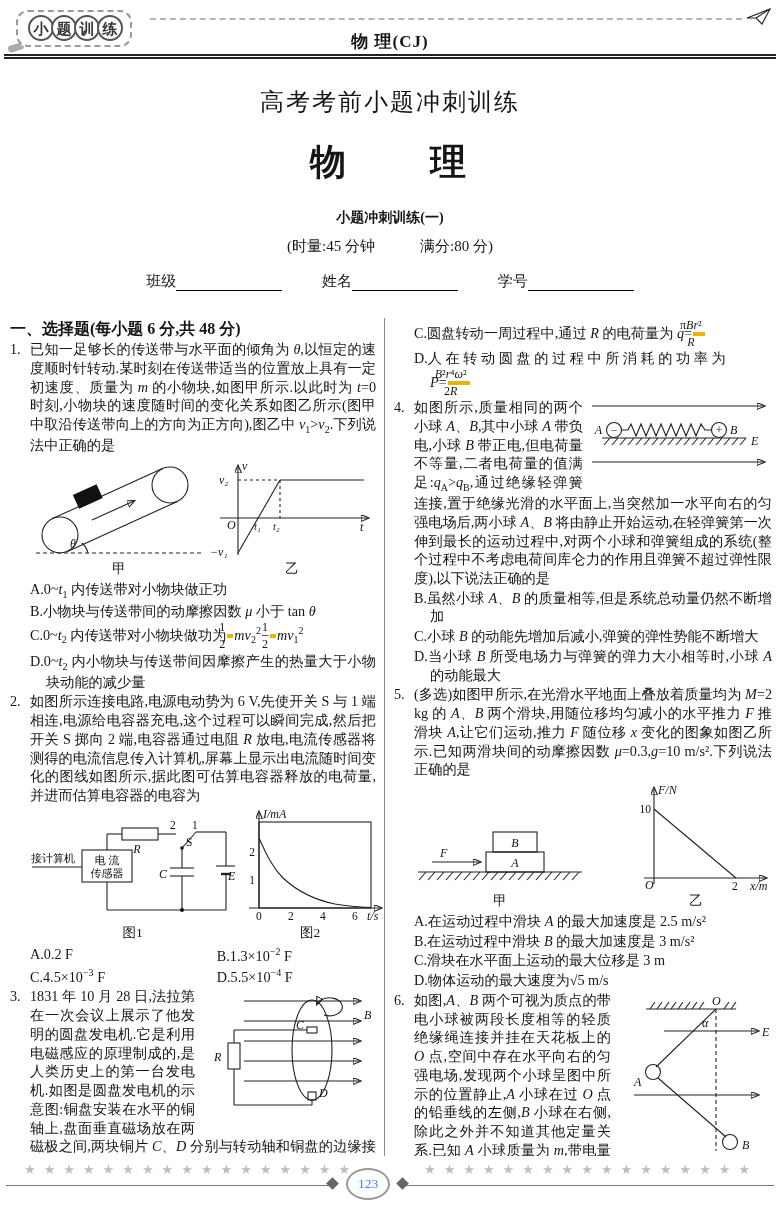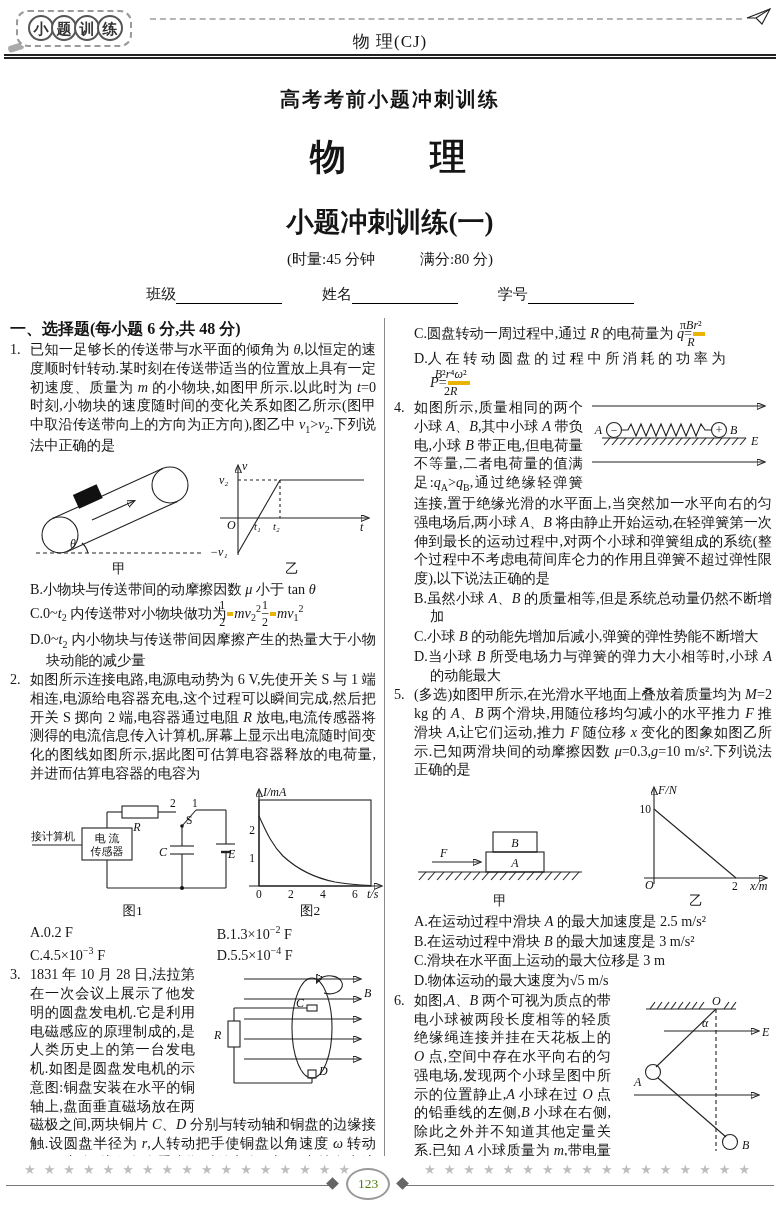"物 理(CJ)" .hdr-subject { font-weight: normal -> bold }
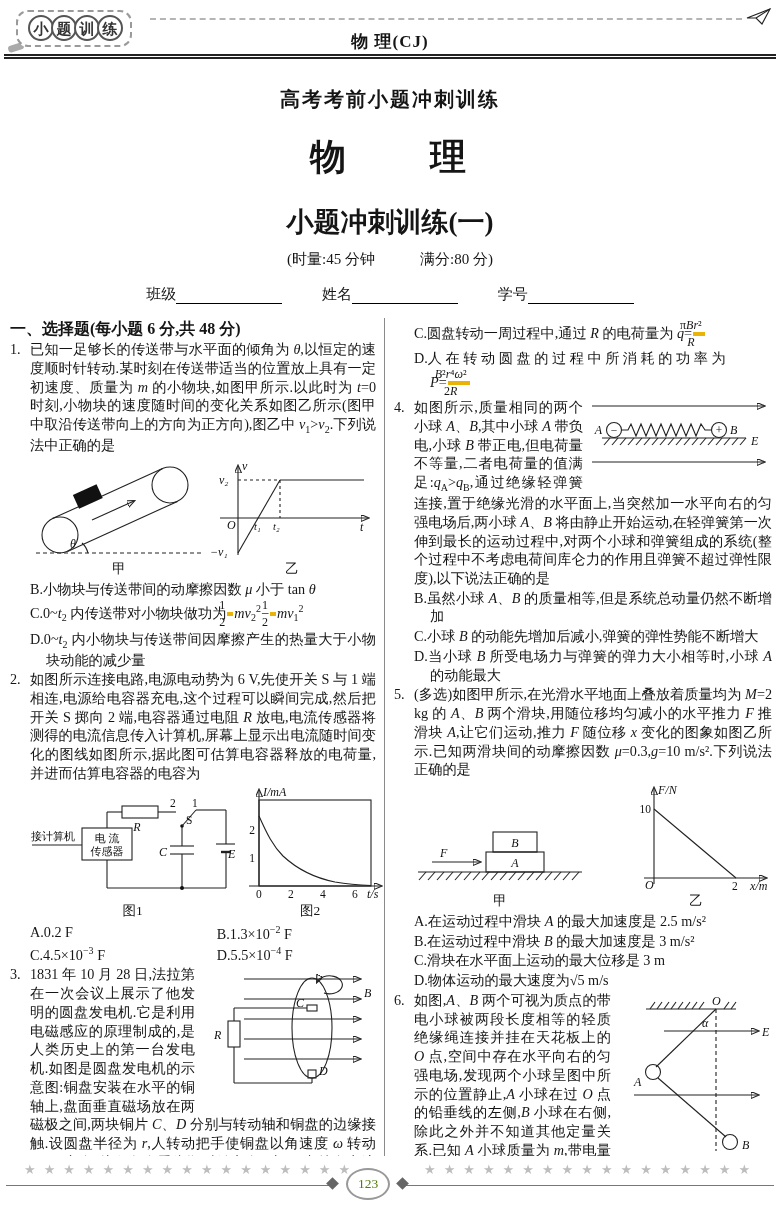"高考考前小题冲刺训练" .t1 { font-size: 20px -> 24px; font-weight: bold -> normal }
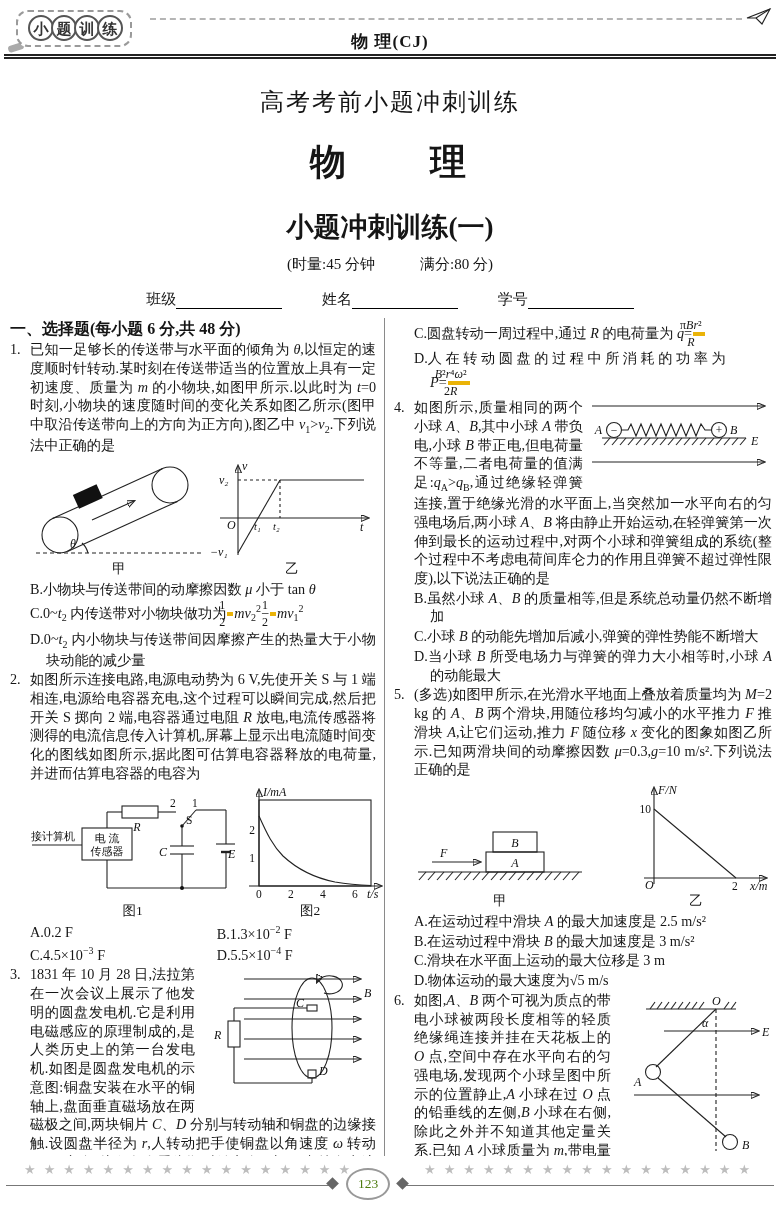"小题冲刺训练(一)" .t3 { font-size: 27px -> 14px }
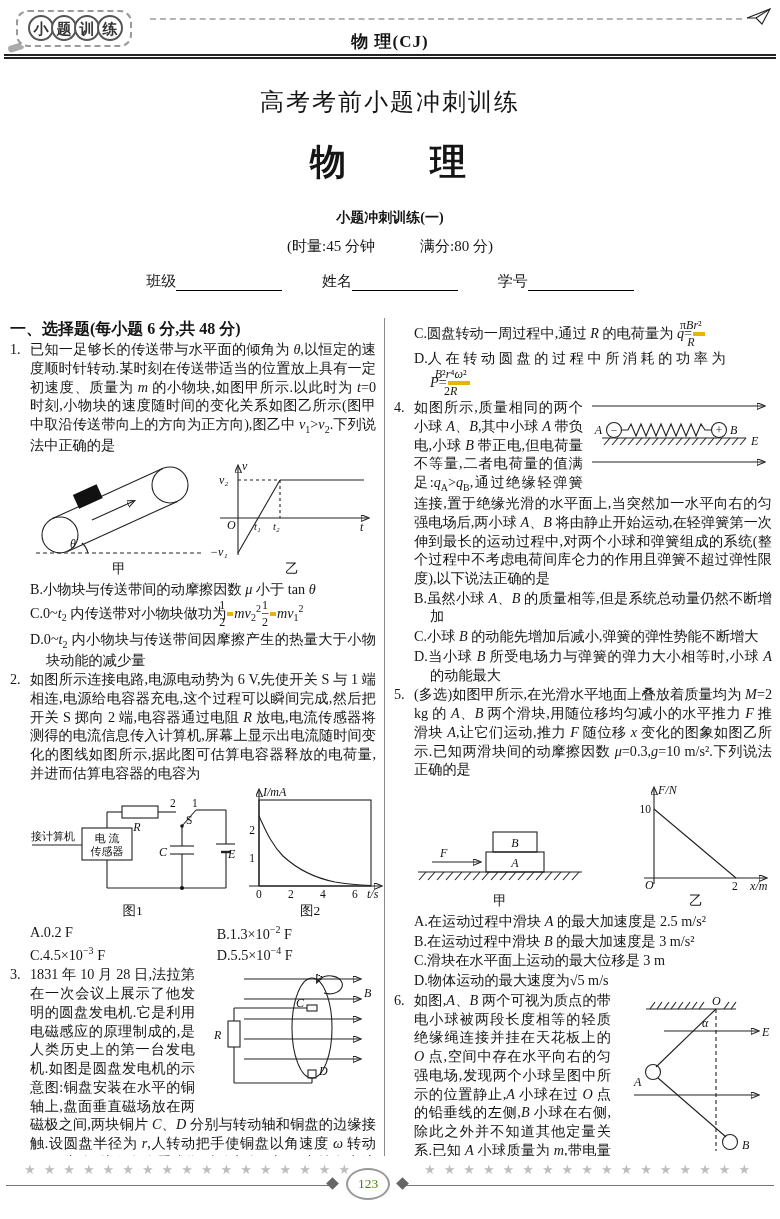"A.0~t1 内传送带对小物块做正功" div.opt { html: none -> <div>A.0~<i>t</i><sub>1</sub> 内传送带对小物块做正功</div> }
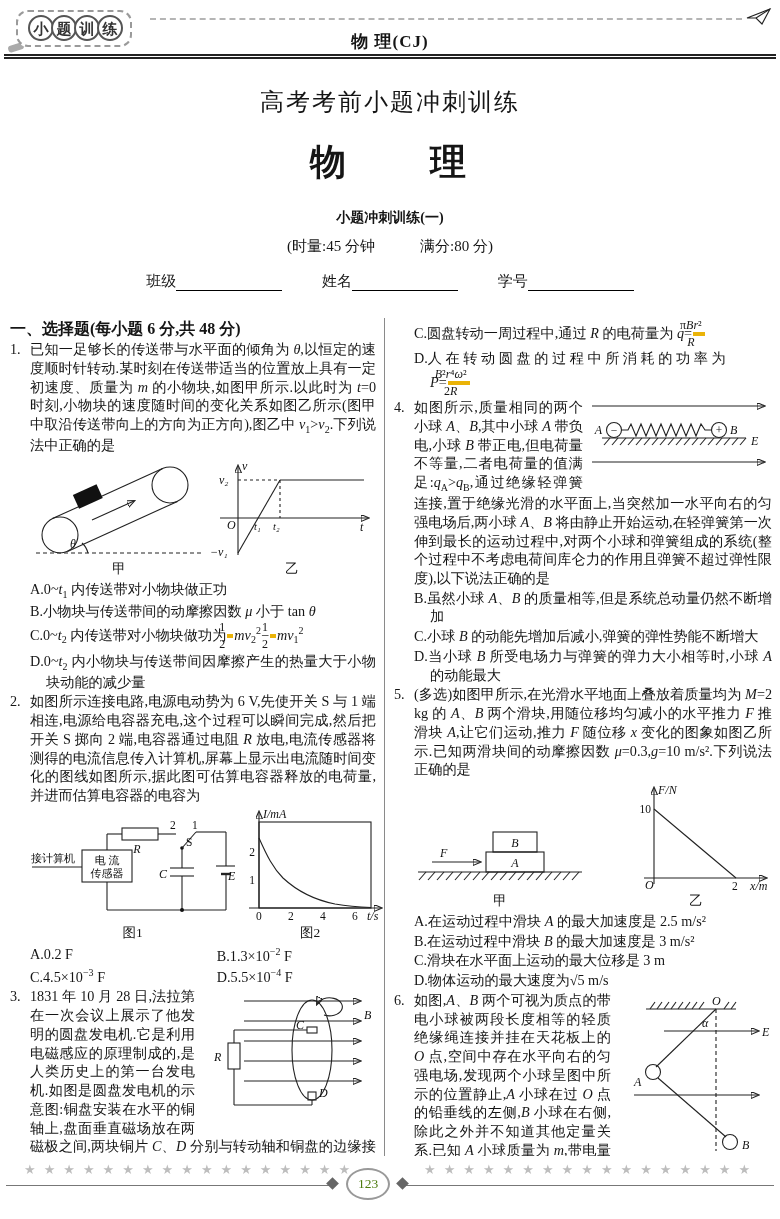"123" .pagenum { color: #4d7c0f -> #3b82f6 }
